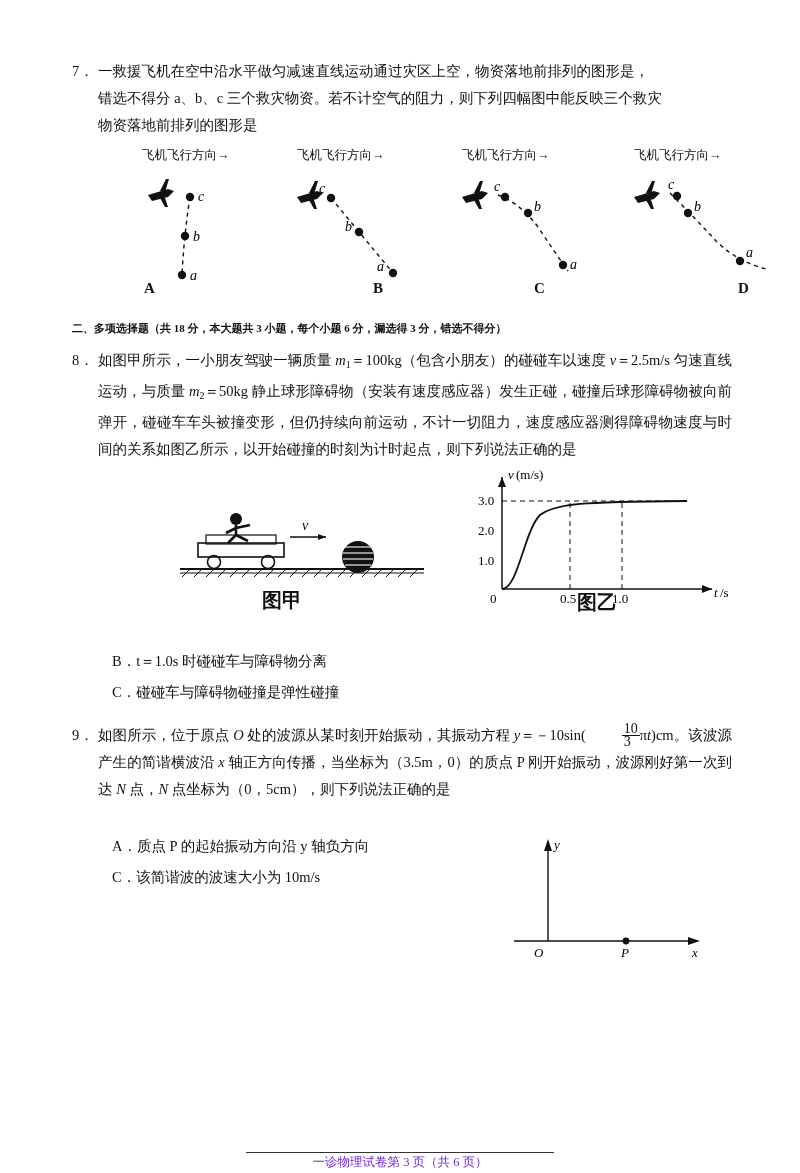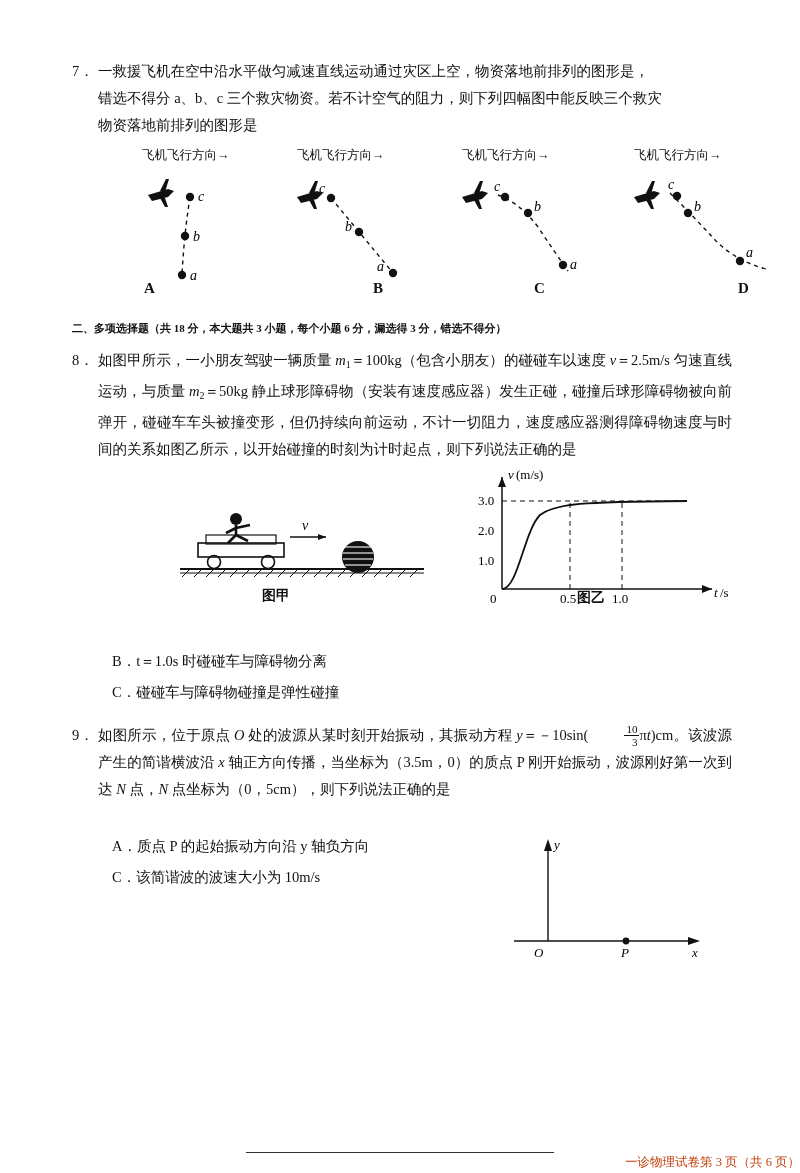"图甲" .fig8 .cap { font-size: 14px -> 20px }
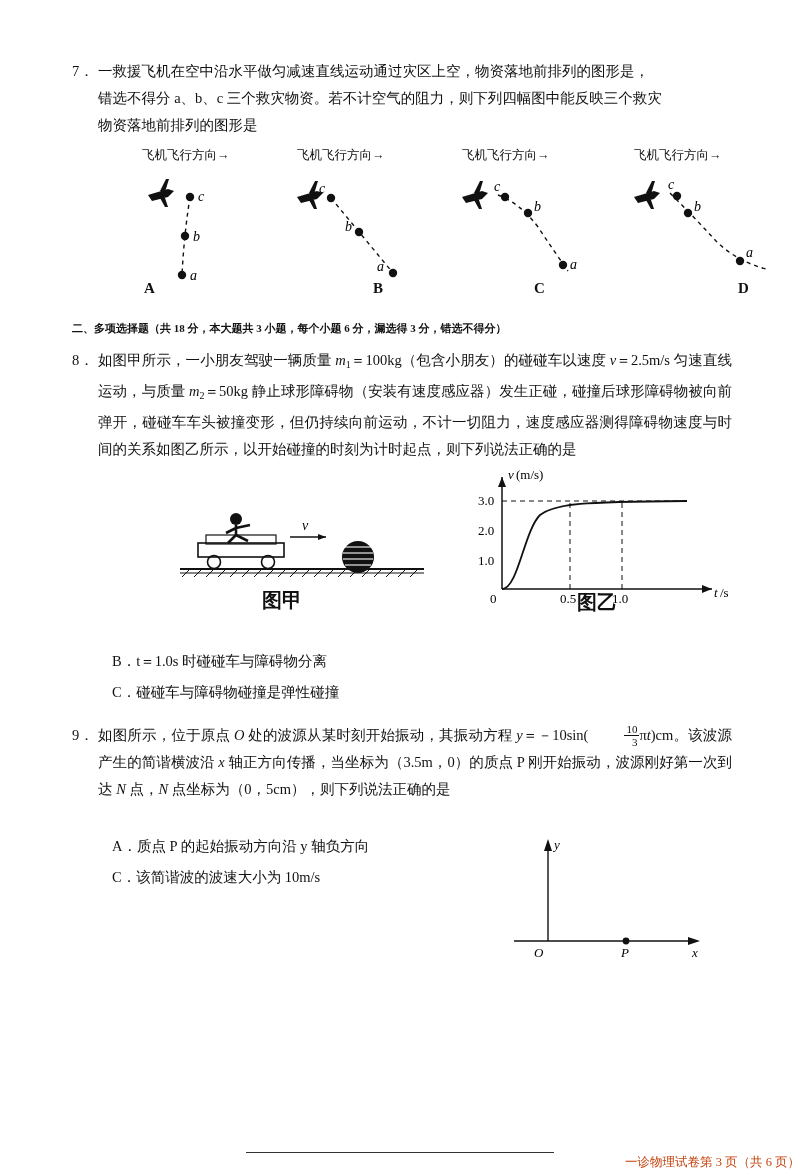"10" .frac { font-size: 11px -> 14px; text-align: right -> left }
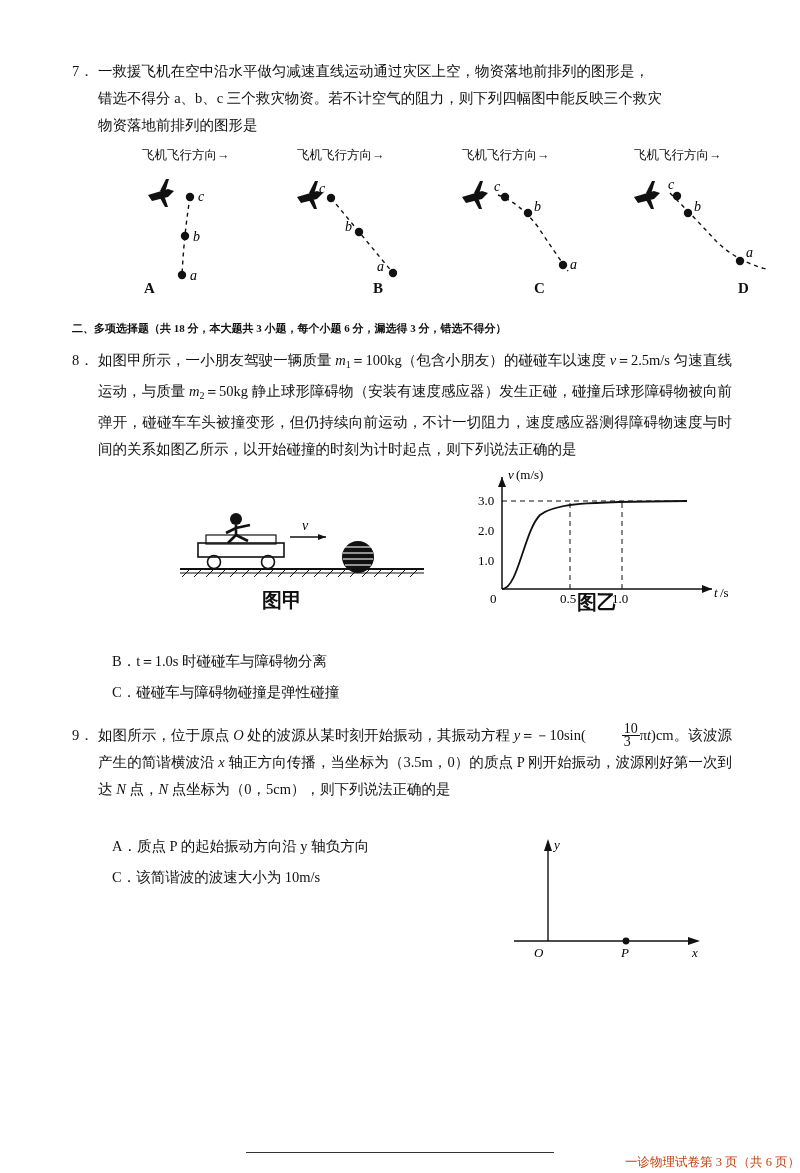"一诊物理试卷第 3 页（共 6 页）" .footer { color: #c2410c -> #6d28d9; text-align: right -> center }
